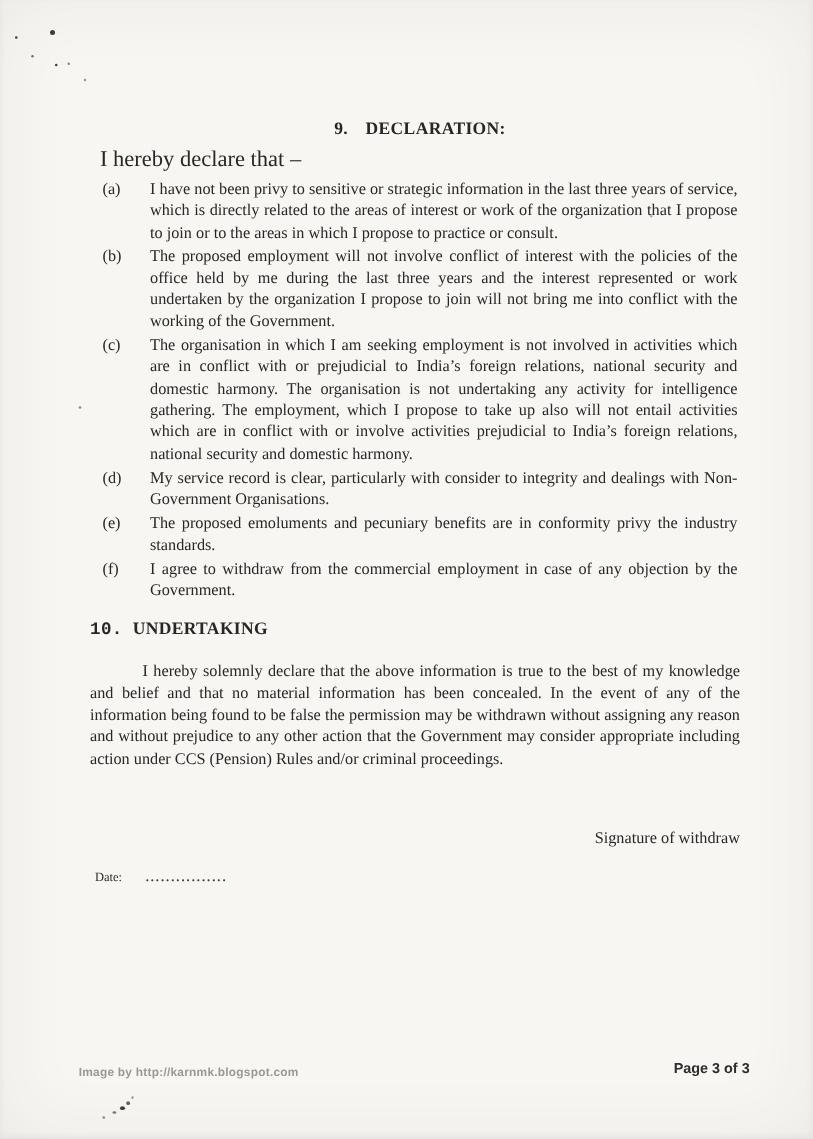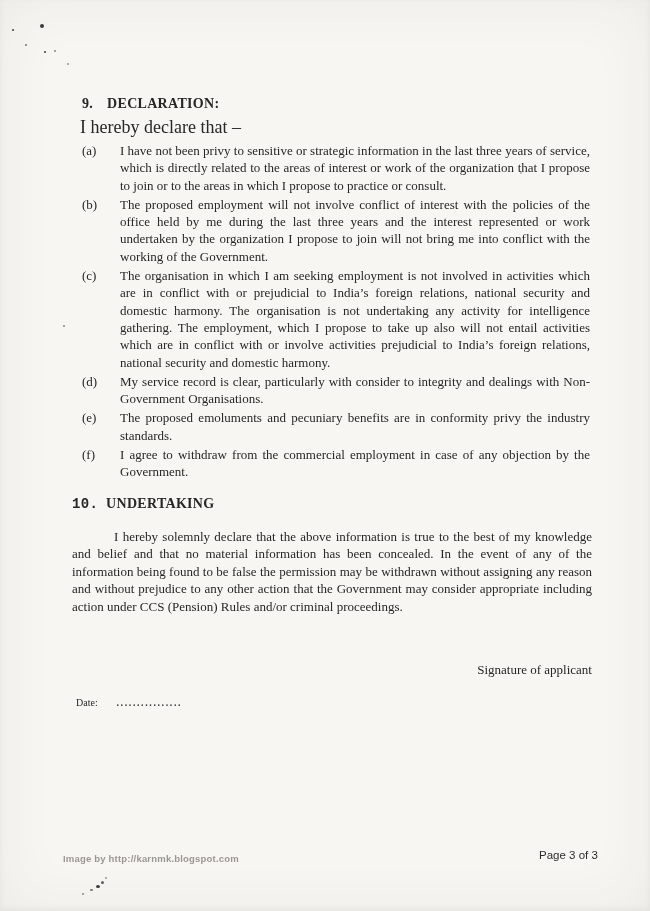"9. DECLARATION:" .decl-heading { text-align: none -> center }
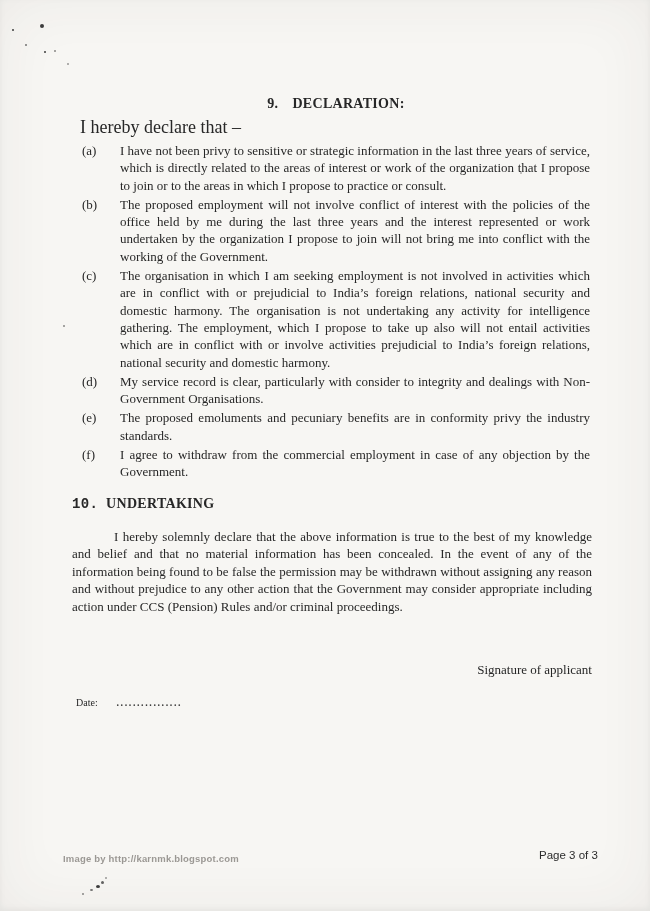"Signature of applicant" div.signature { text: applicant -> withdraw }
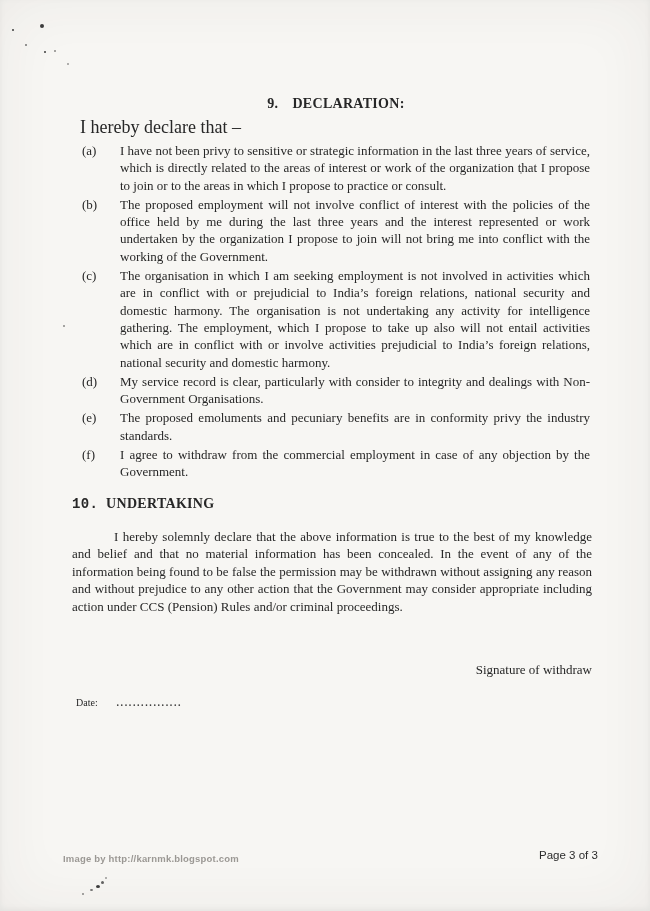"Page 3 of 3" .footer-page { font-weight: normal -> bold }
